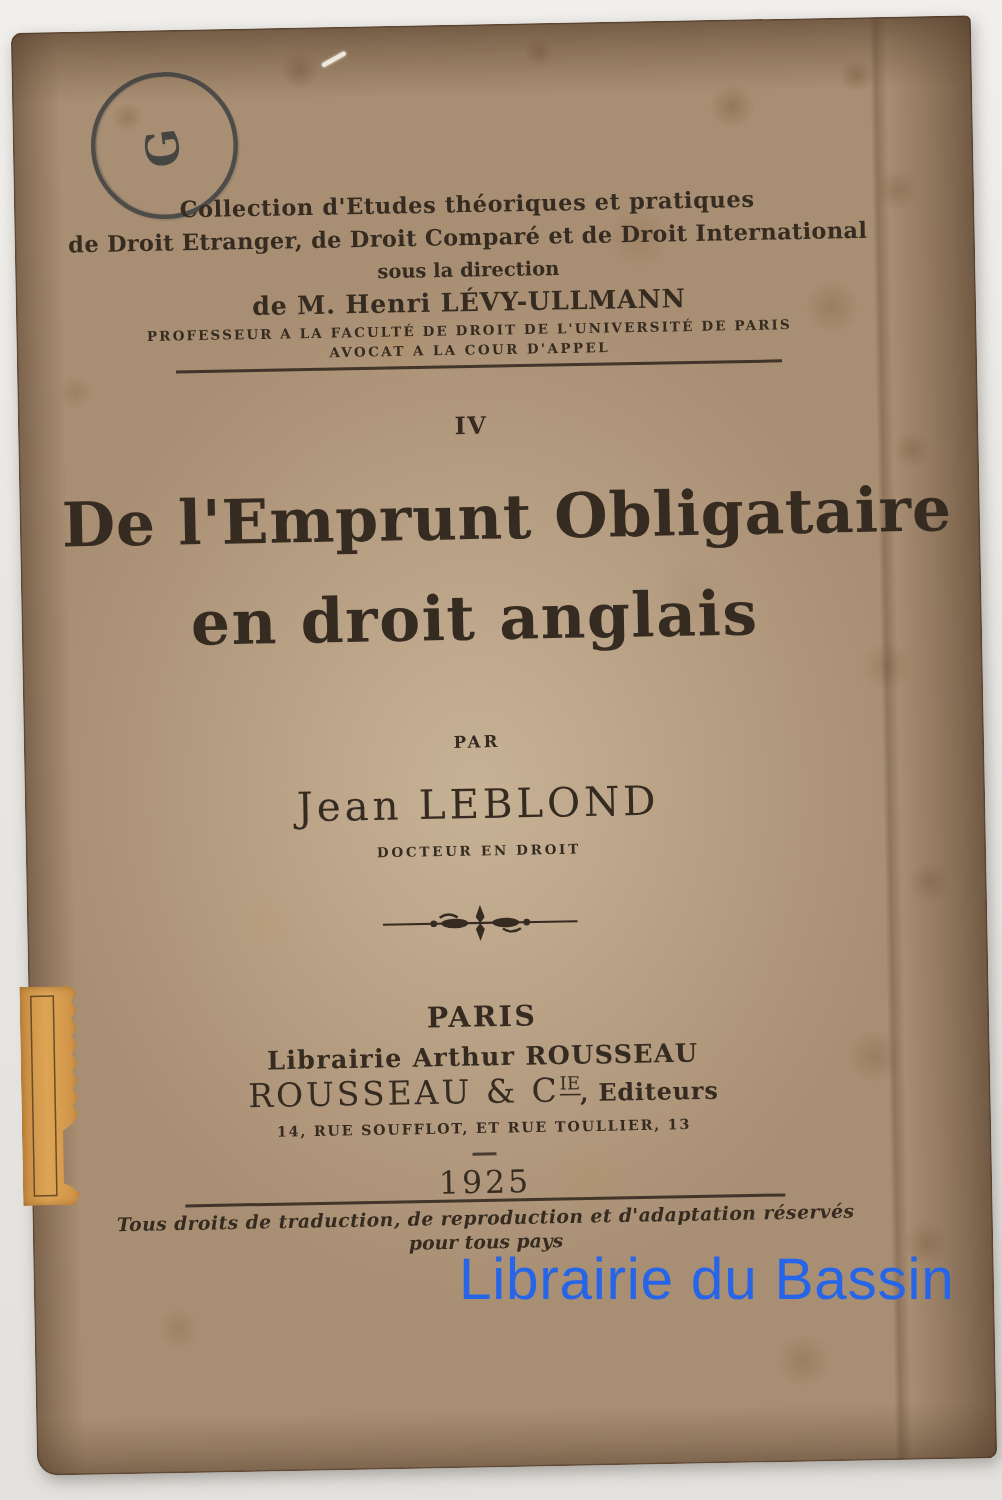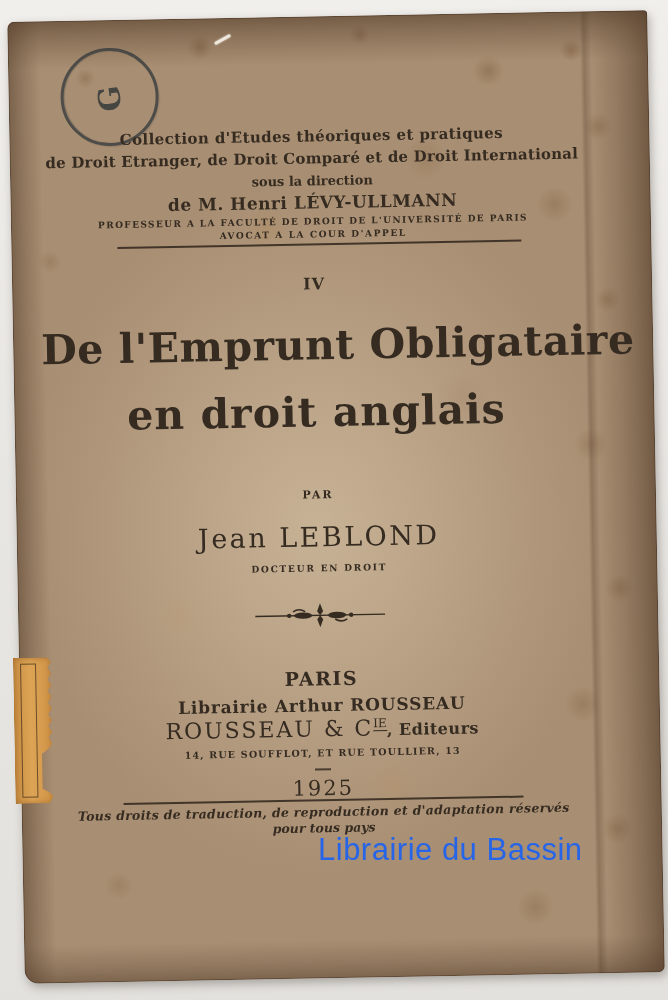"Librairie du Bassin" .watermark { font-size: 31px -> 39px; left: 318px -> 306px }
